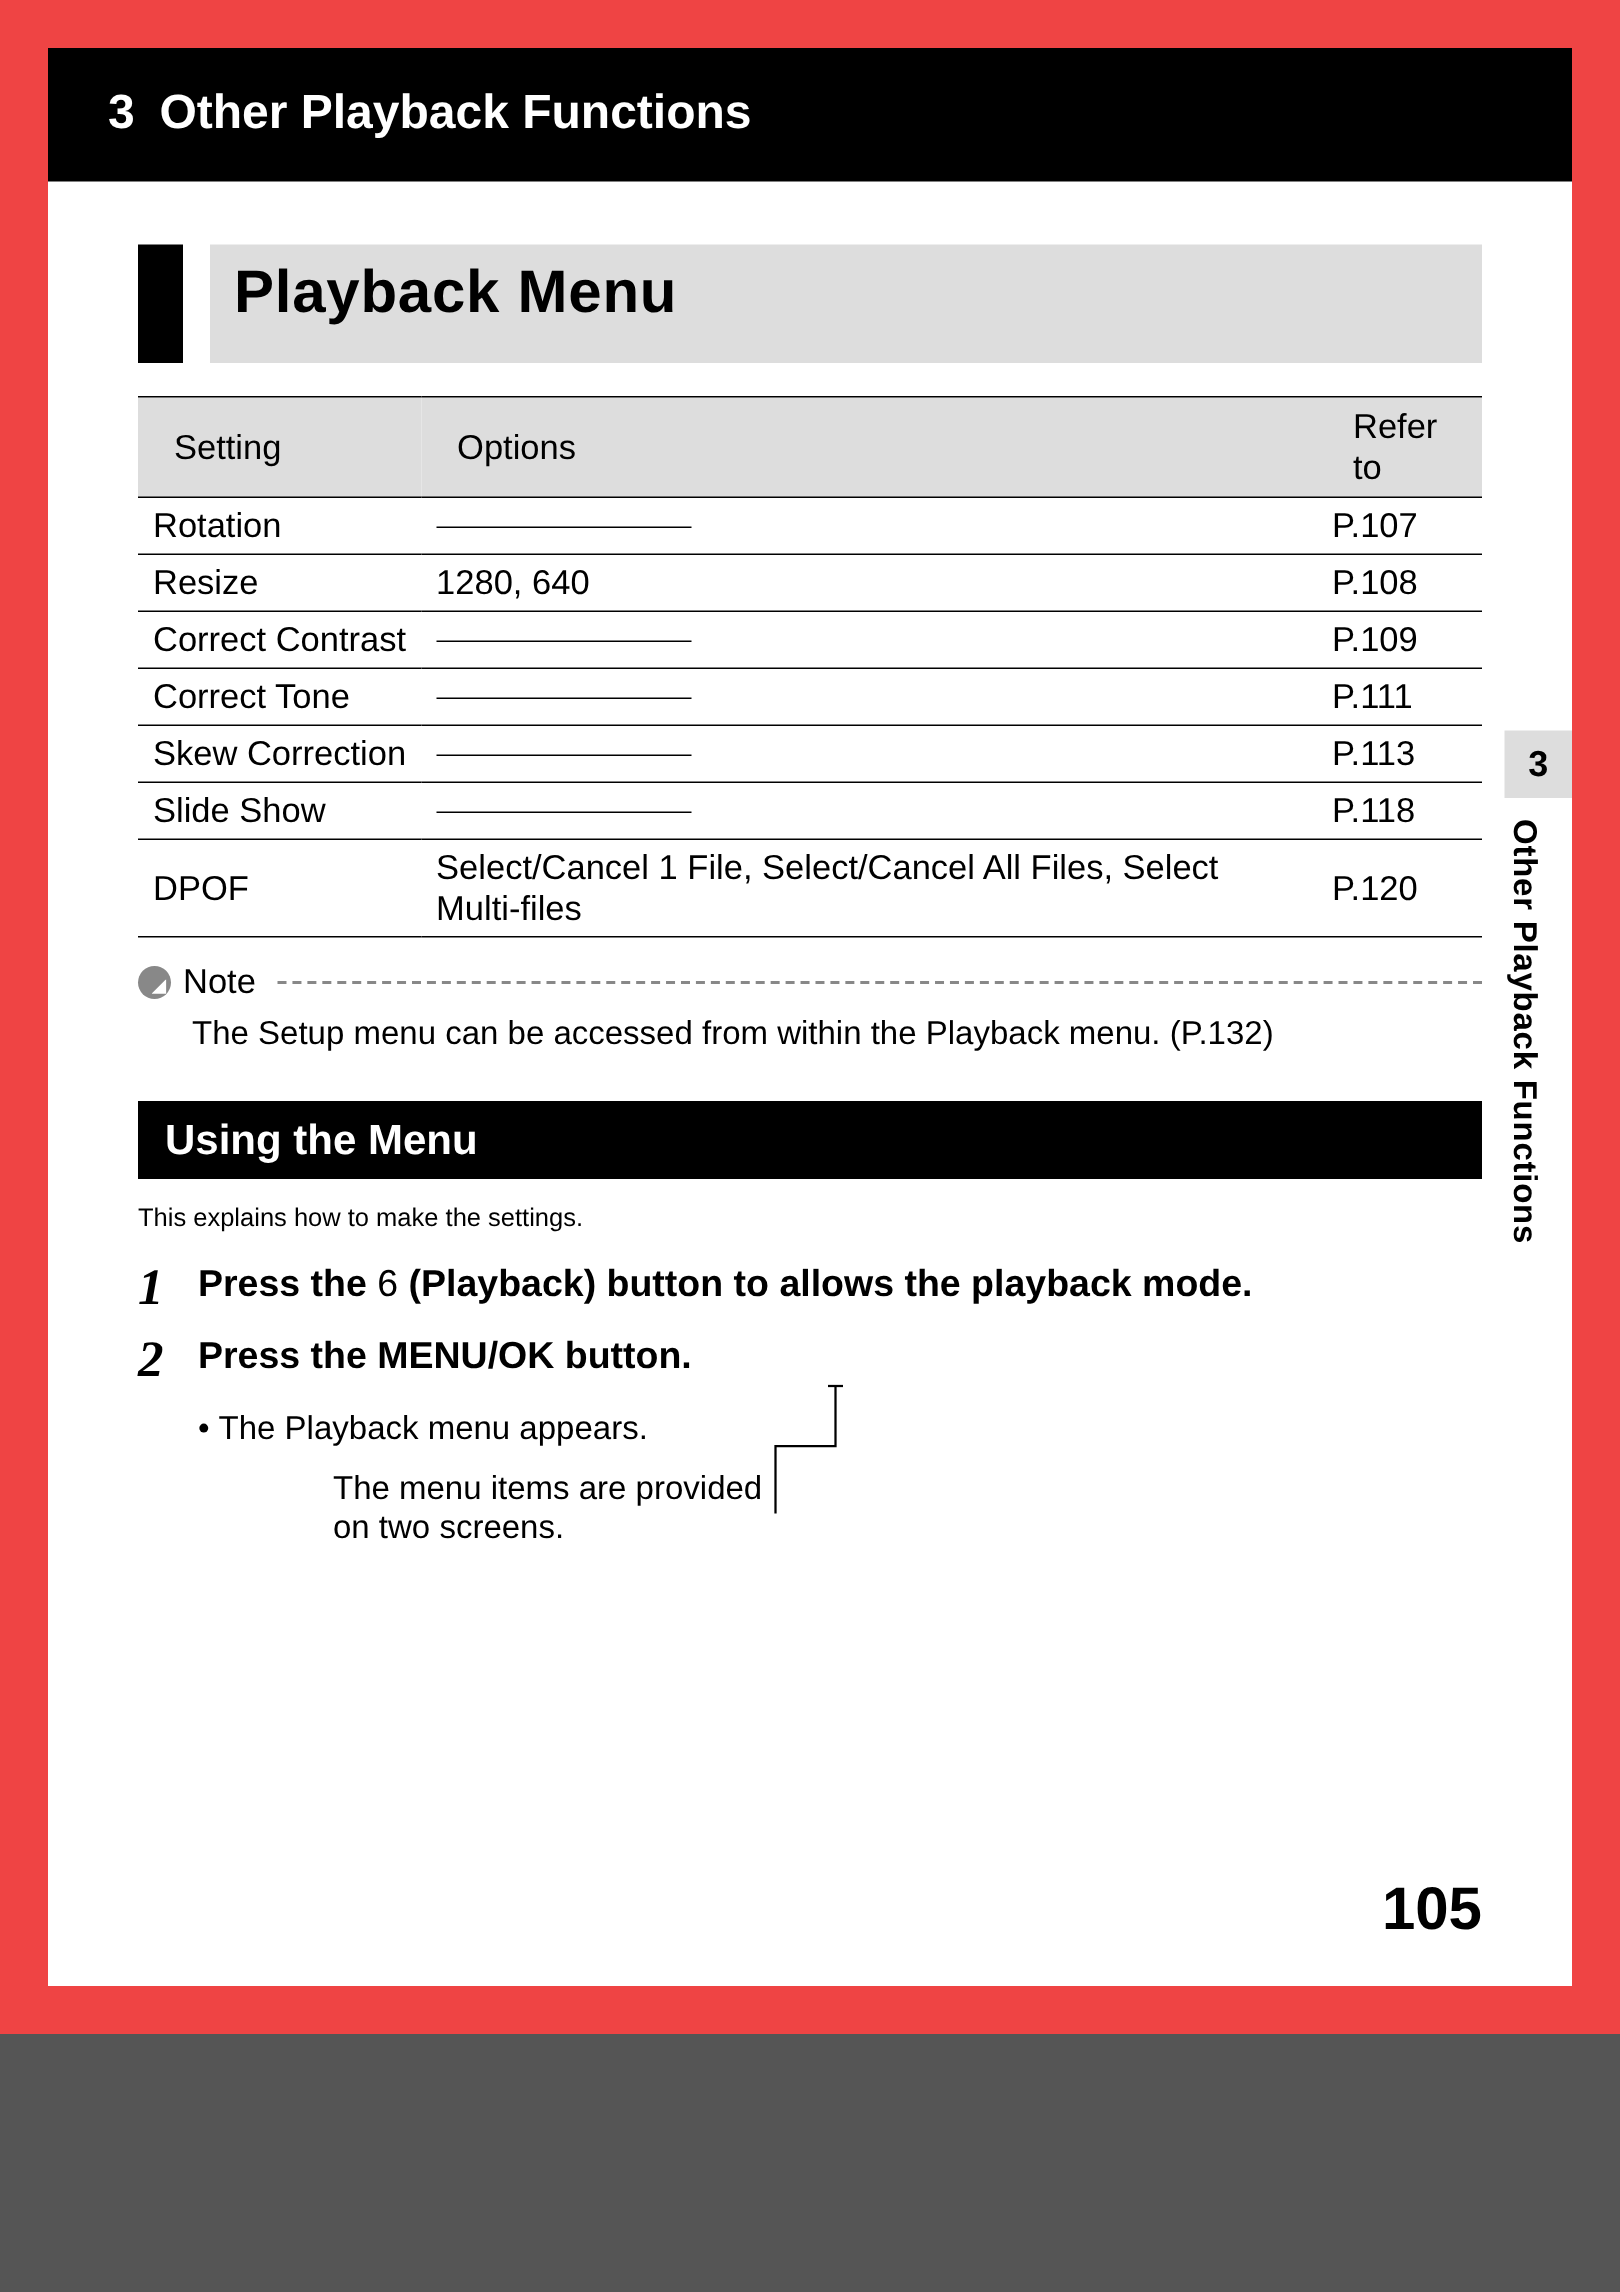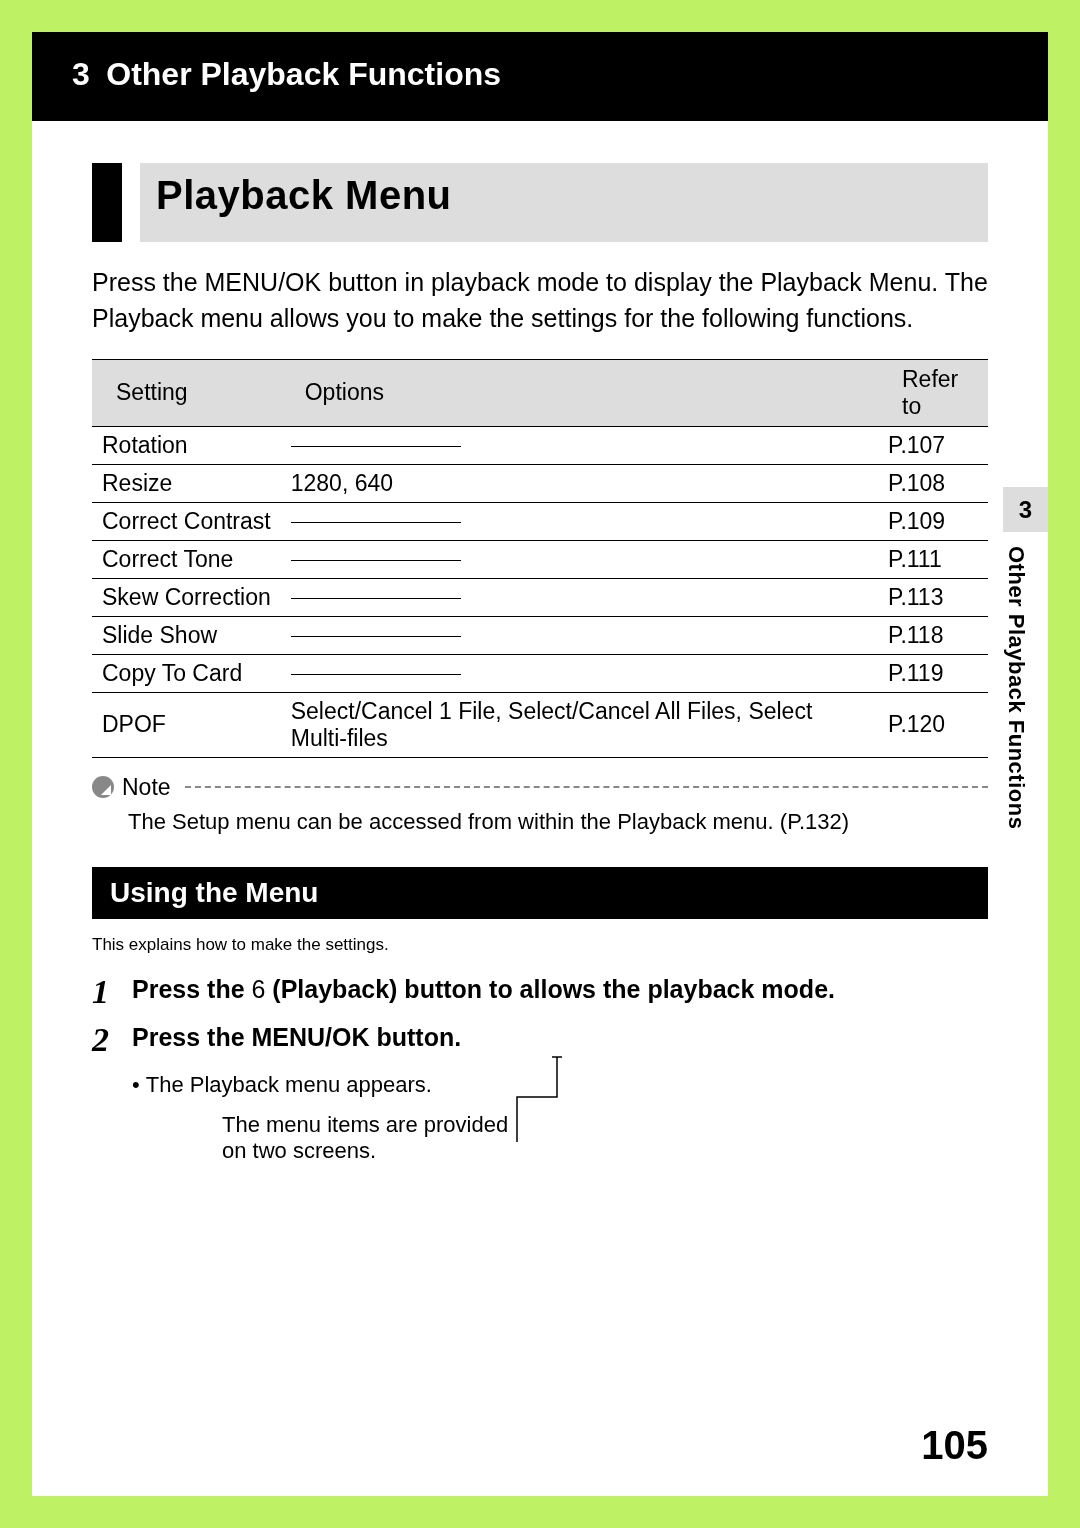"3 Other Playback Functions" .device { background: #bef264 -> #ef4444; height: 1528px -> 1356px }
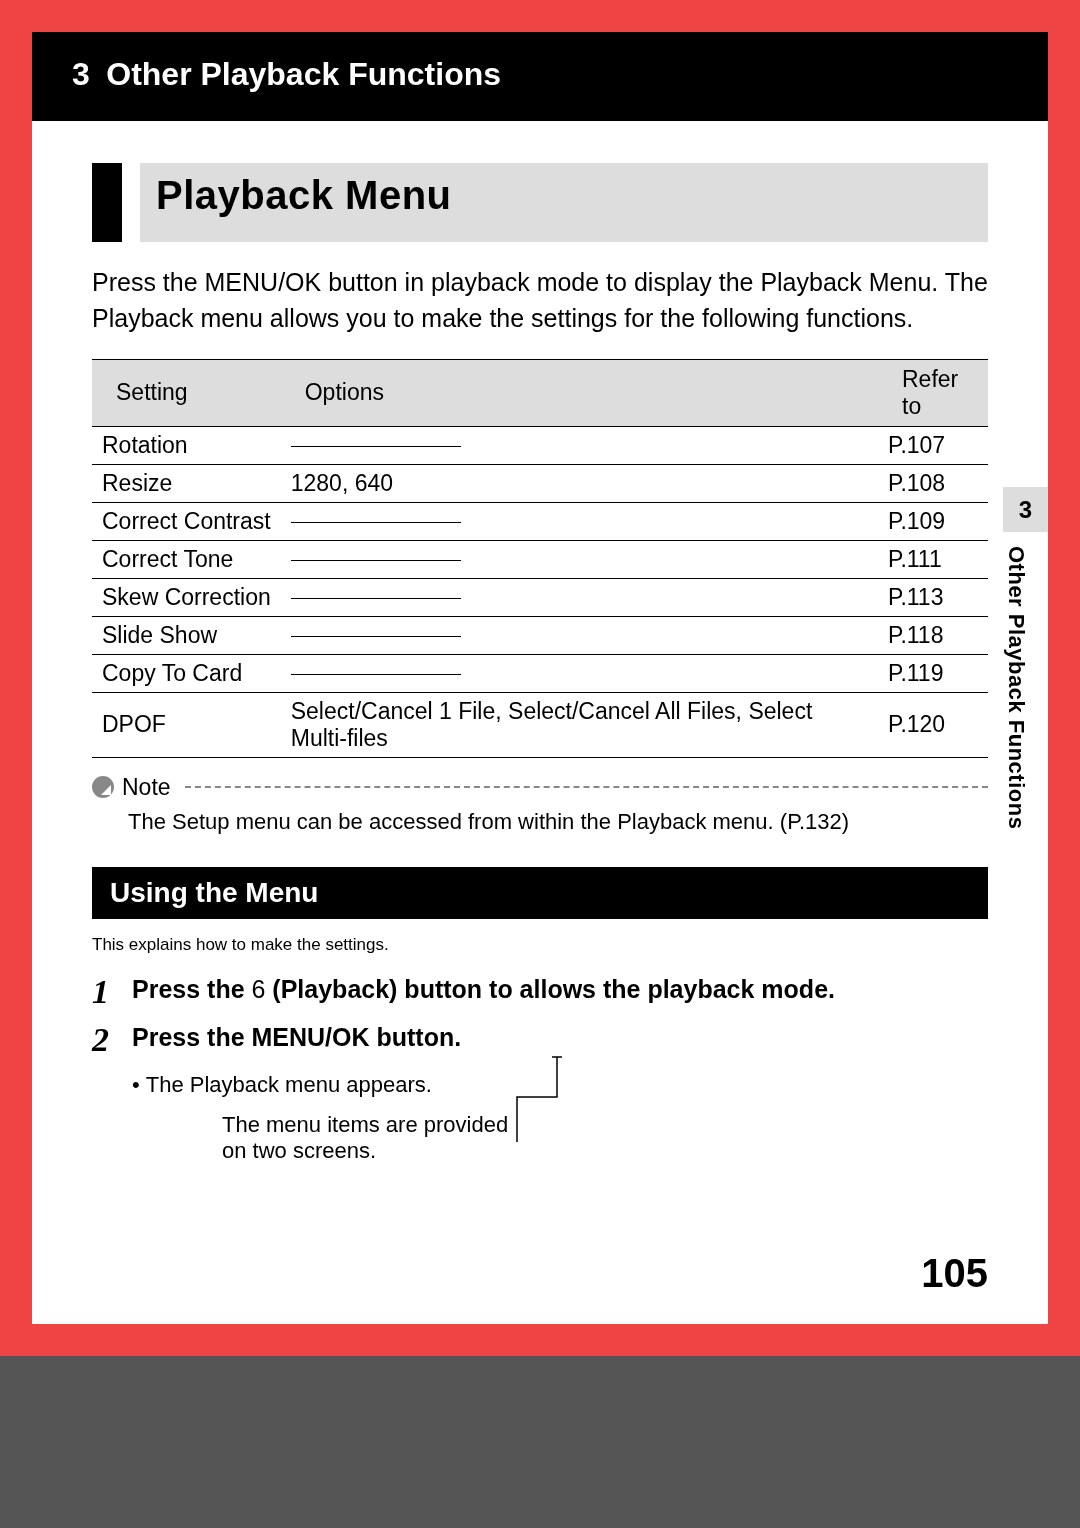"Press the MENU/OK button in" p.intro { html: <p>Press the MENU/OK button in playback mode to display the Playback Menu. The Playback menu allows you to make the settings for the following functions.</p> -> none }
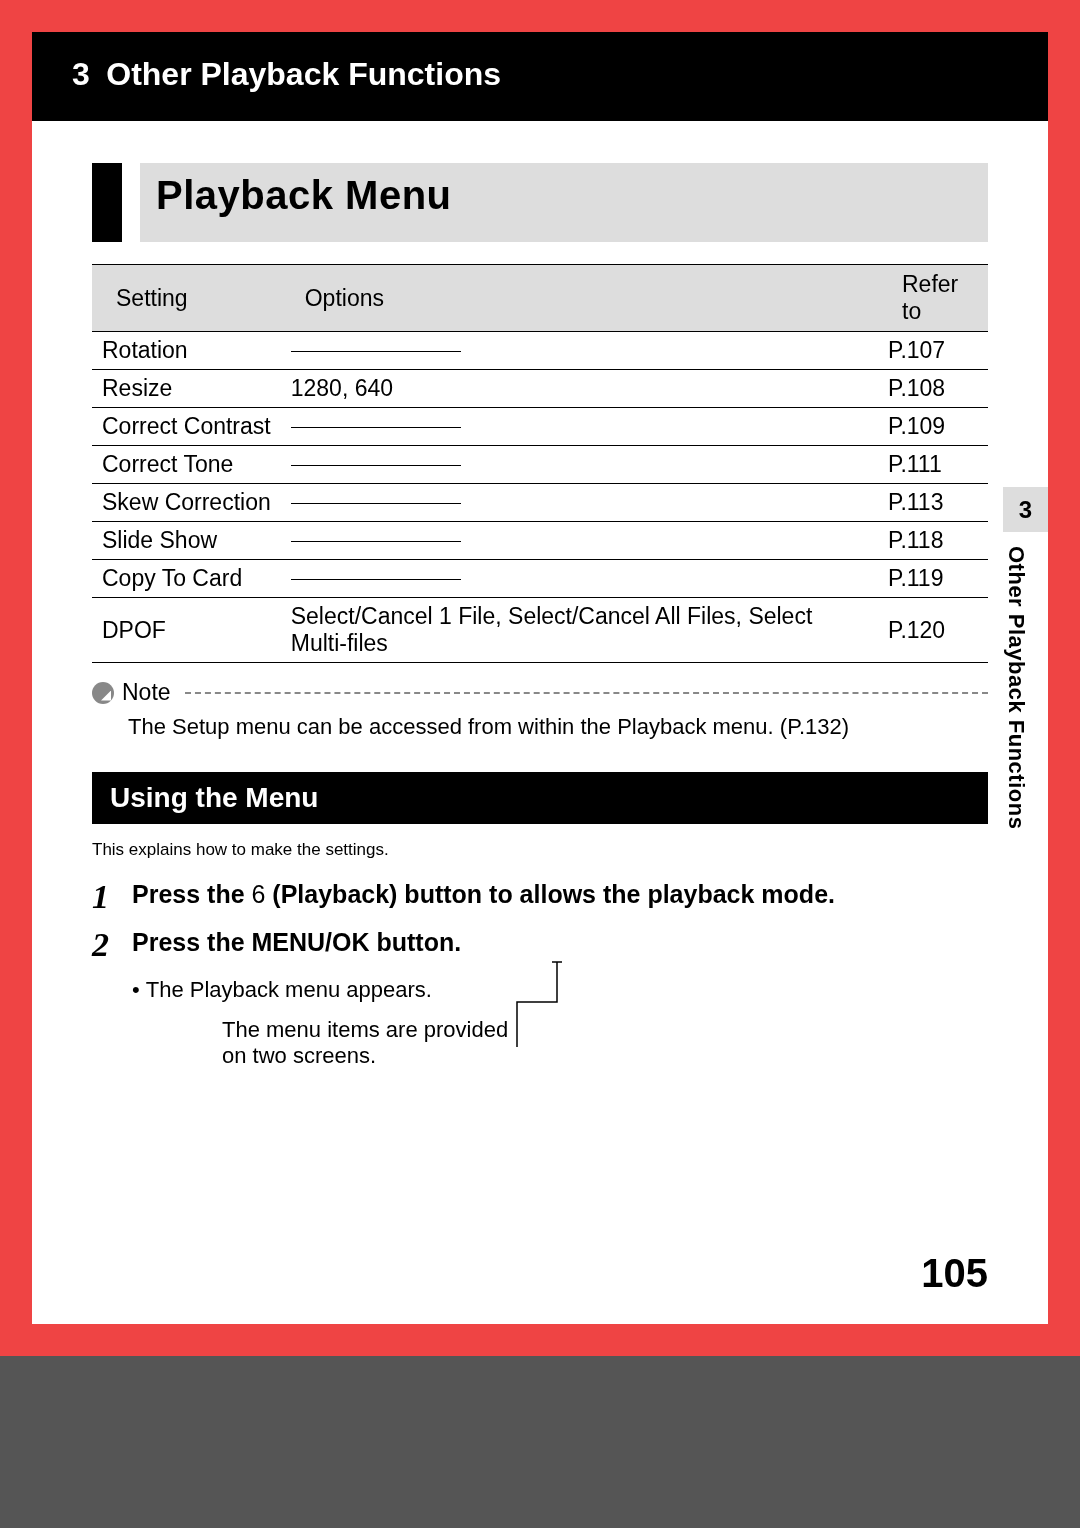"Copy To Card" tr { html: <tr> <td>Copy To Card</td> <td><span></span></td> <td>P.119</td> </tr> -> none }
